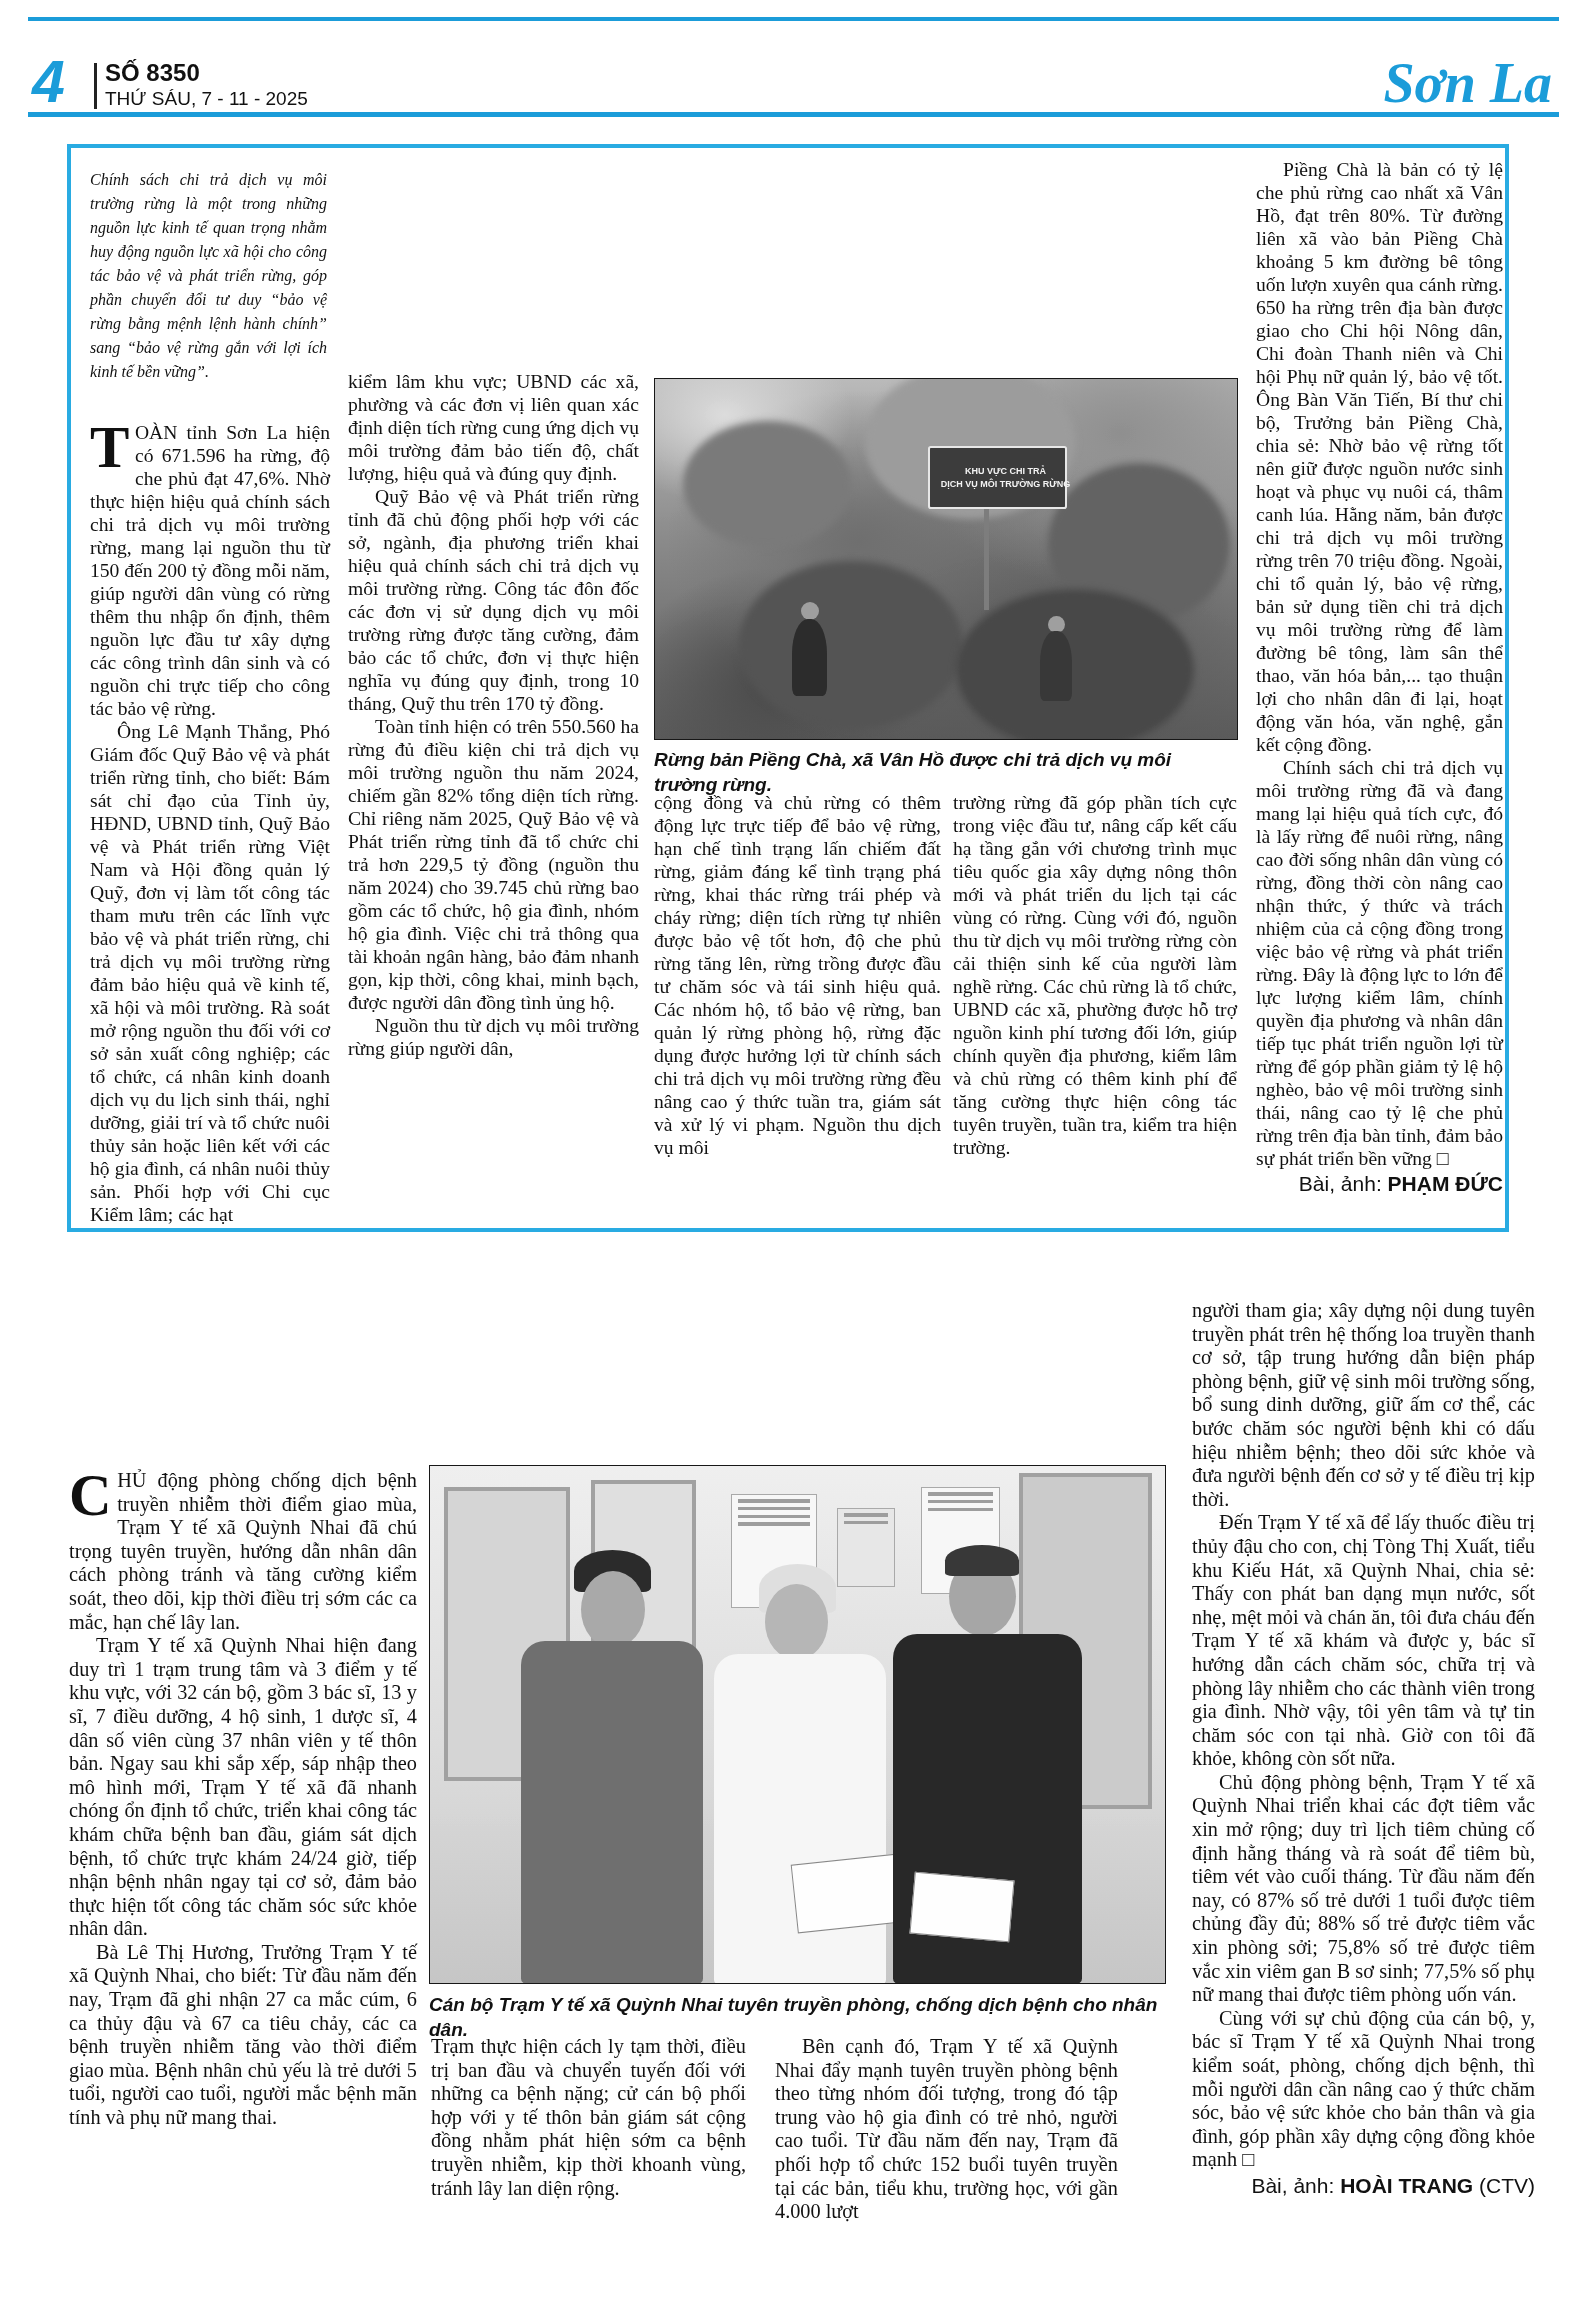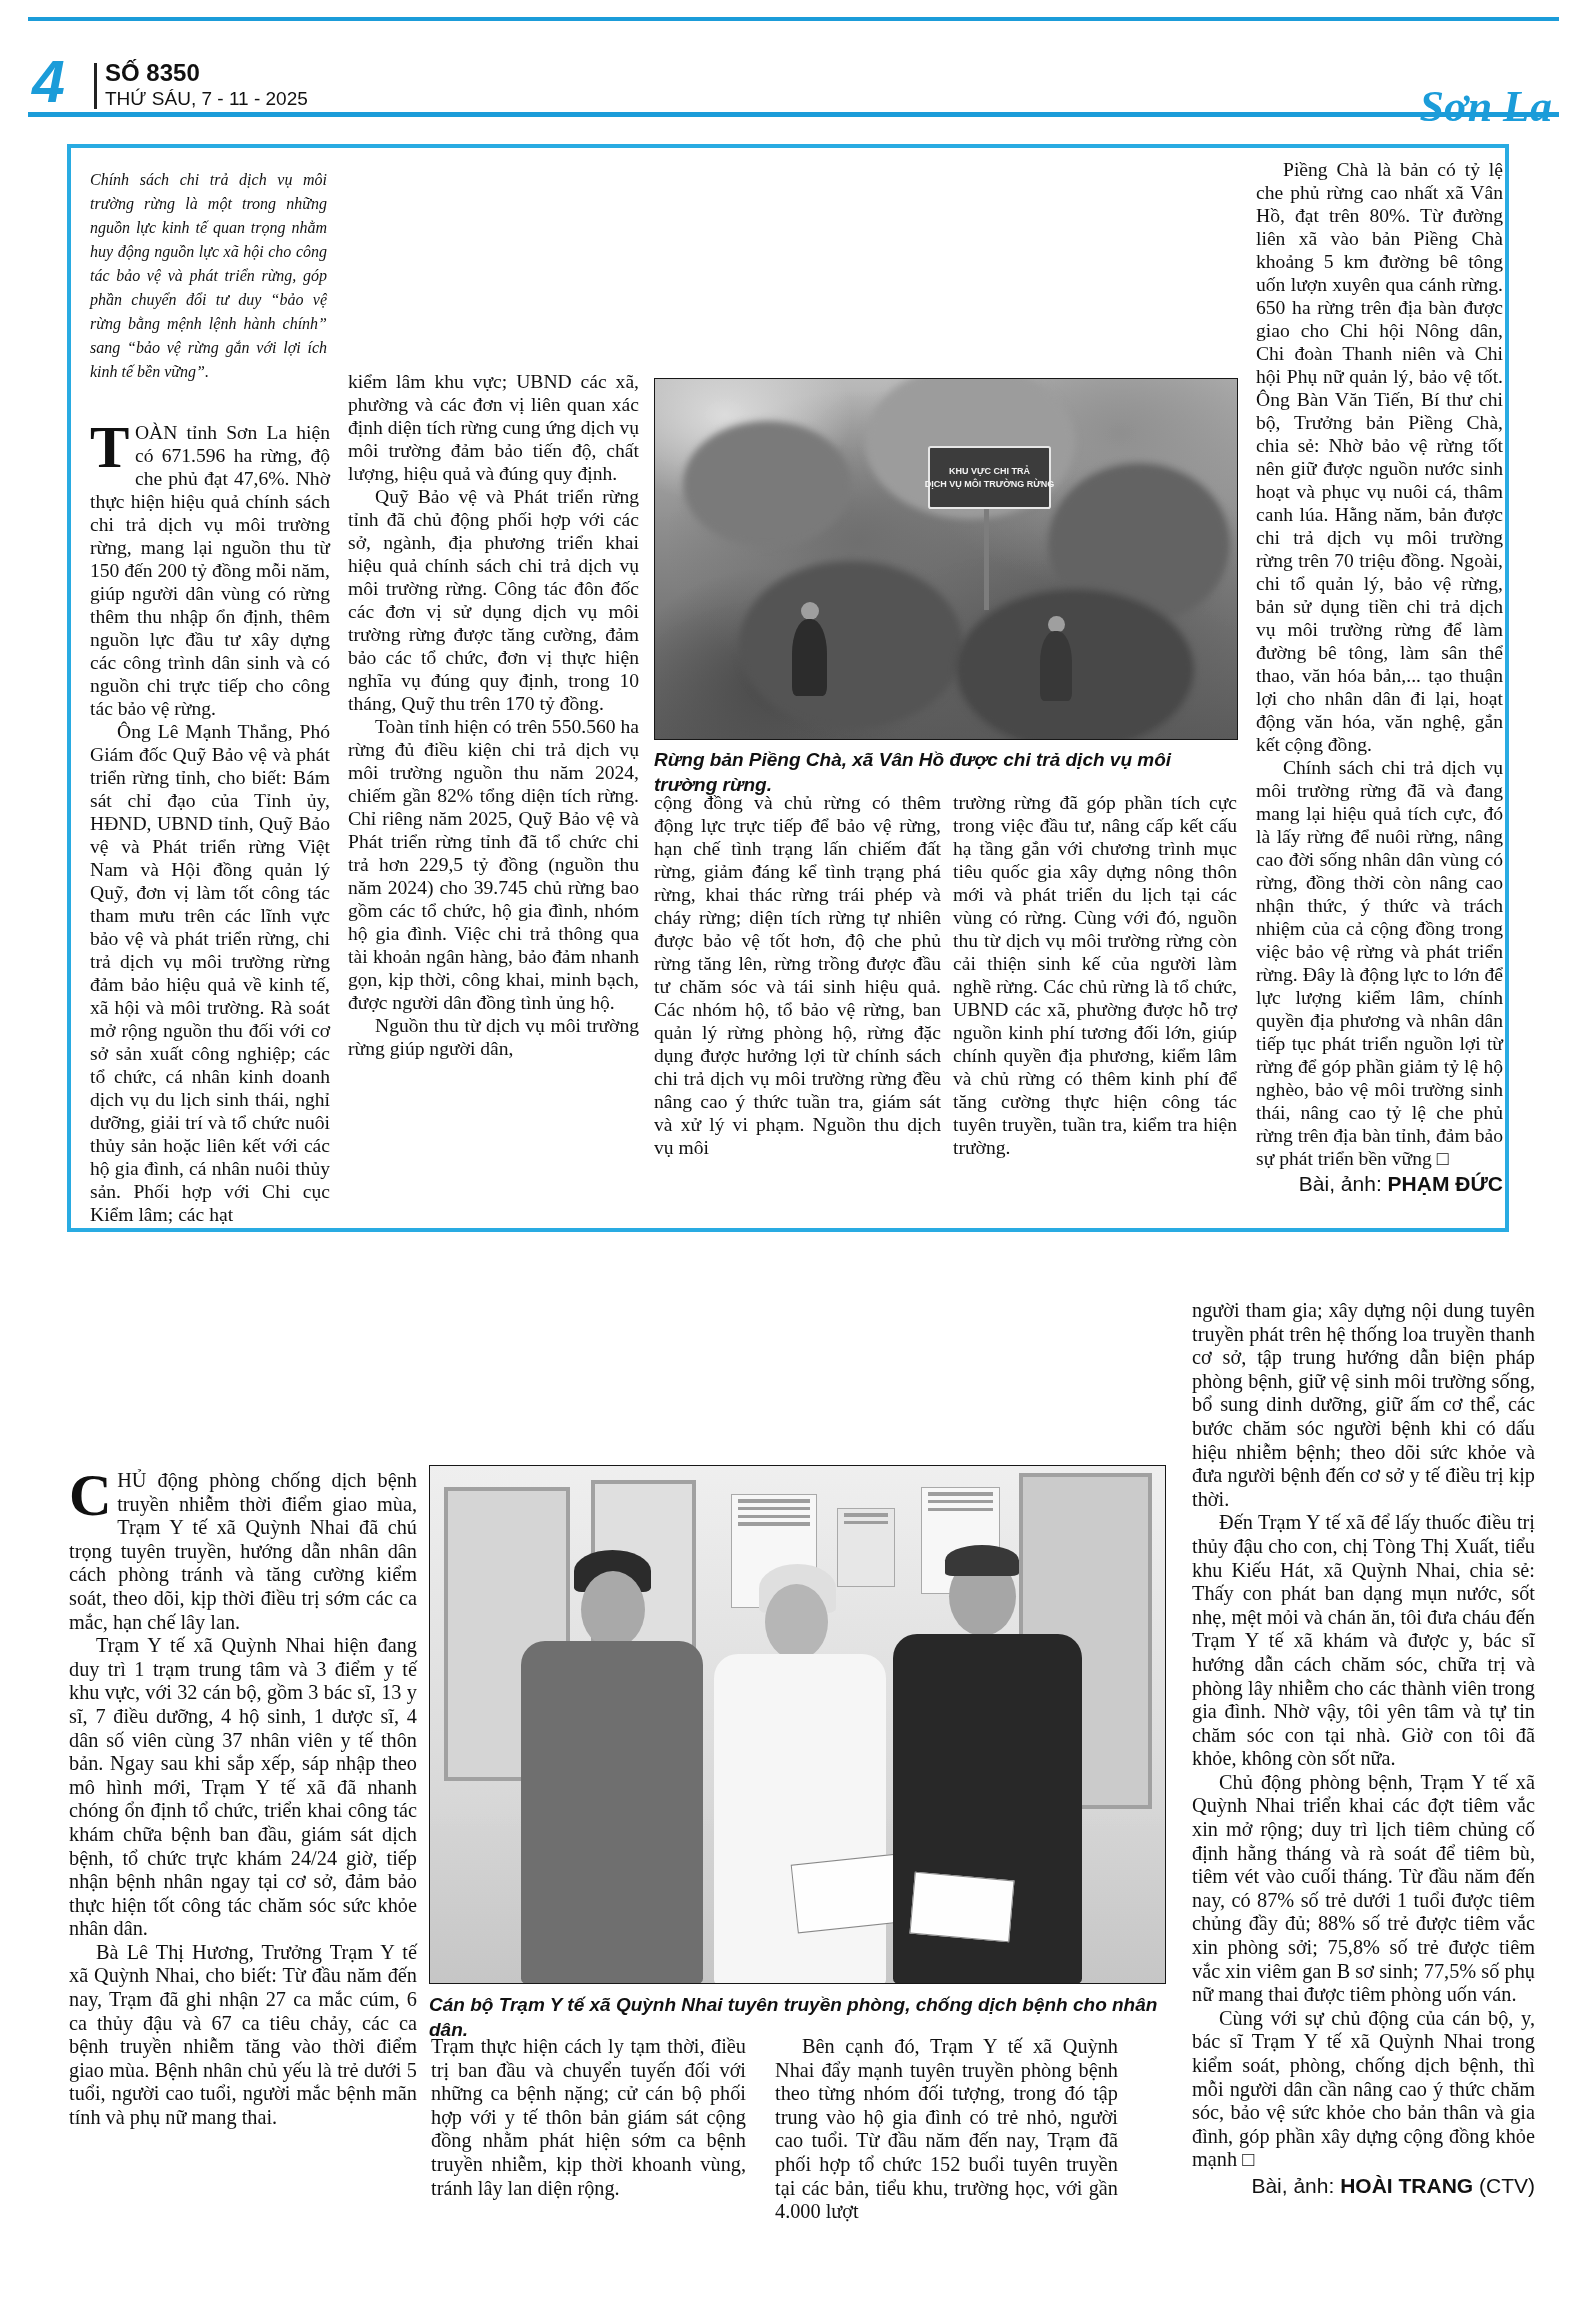"Sơn La" .brand { font-size: 44px -> 56px; margin-top: 24px -> none }
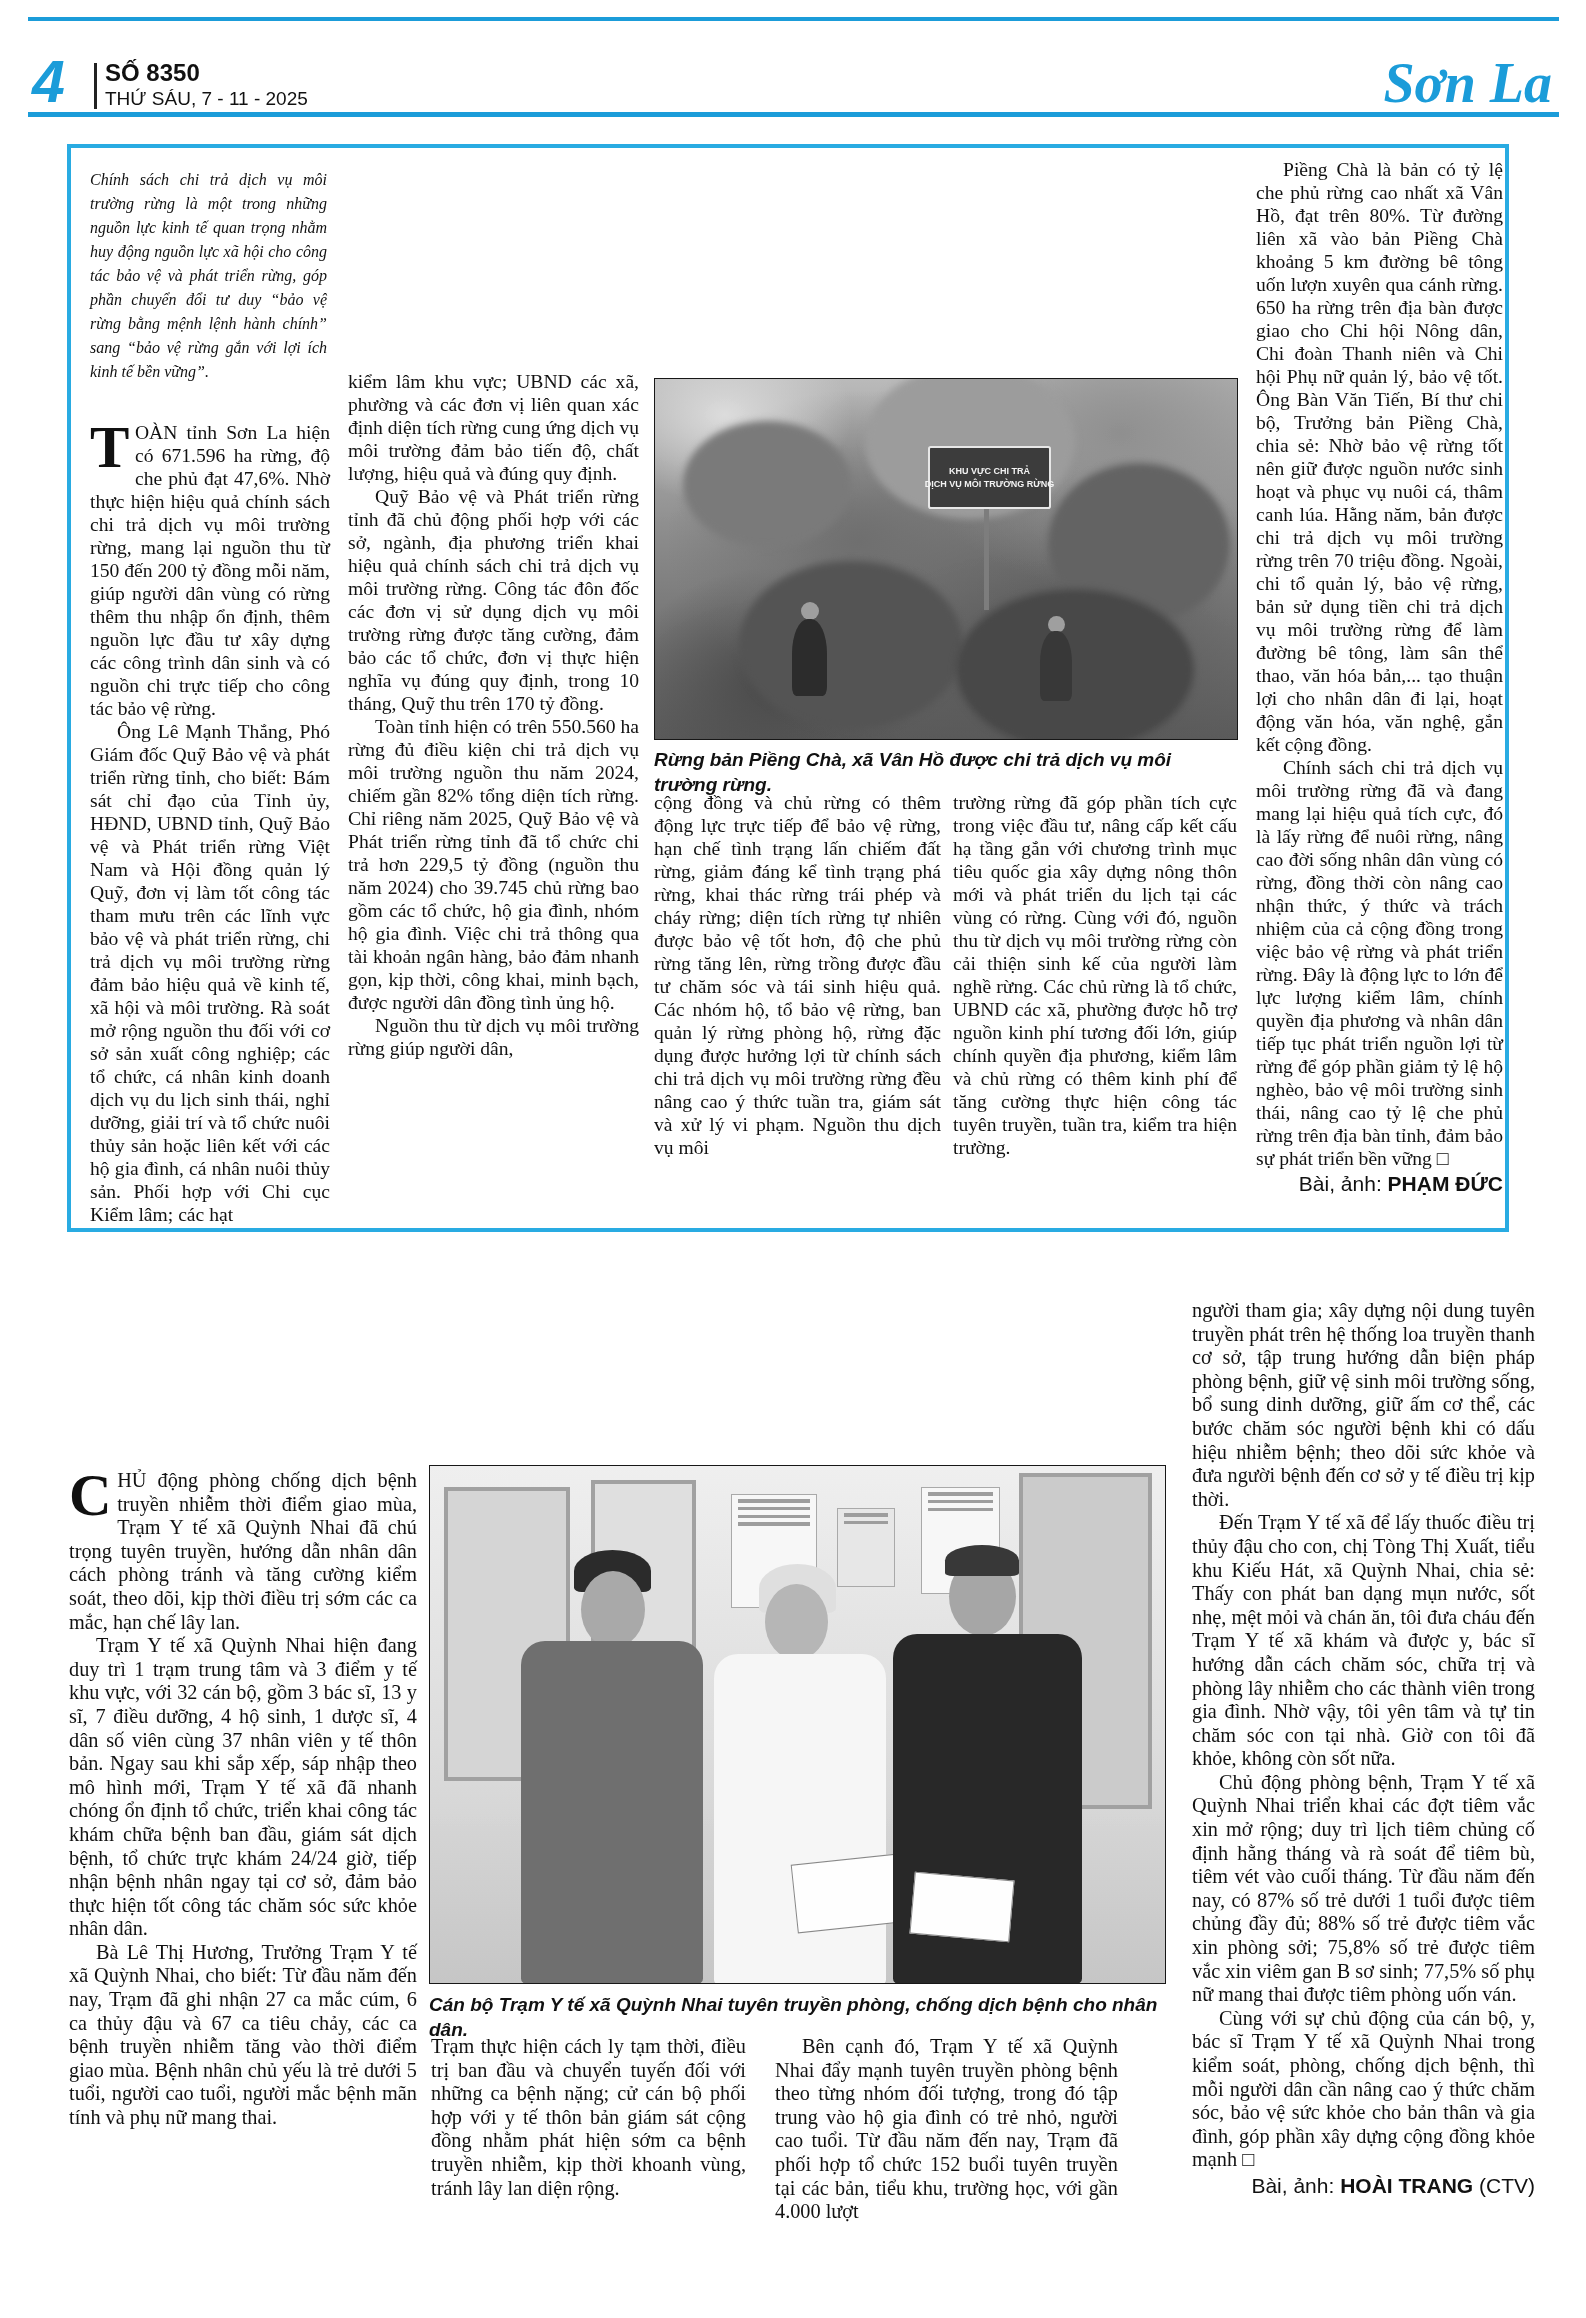"KHU VỰC CHI TRẢ" div.sign { padding-left: none -> 16px }
